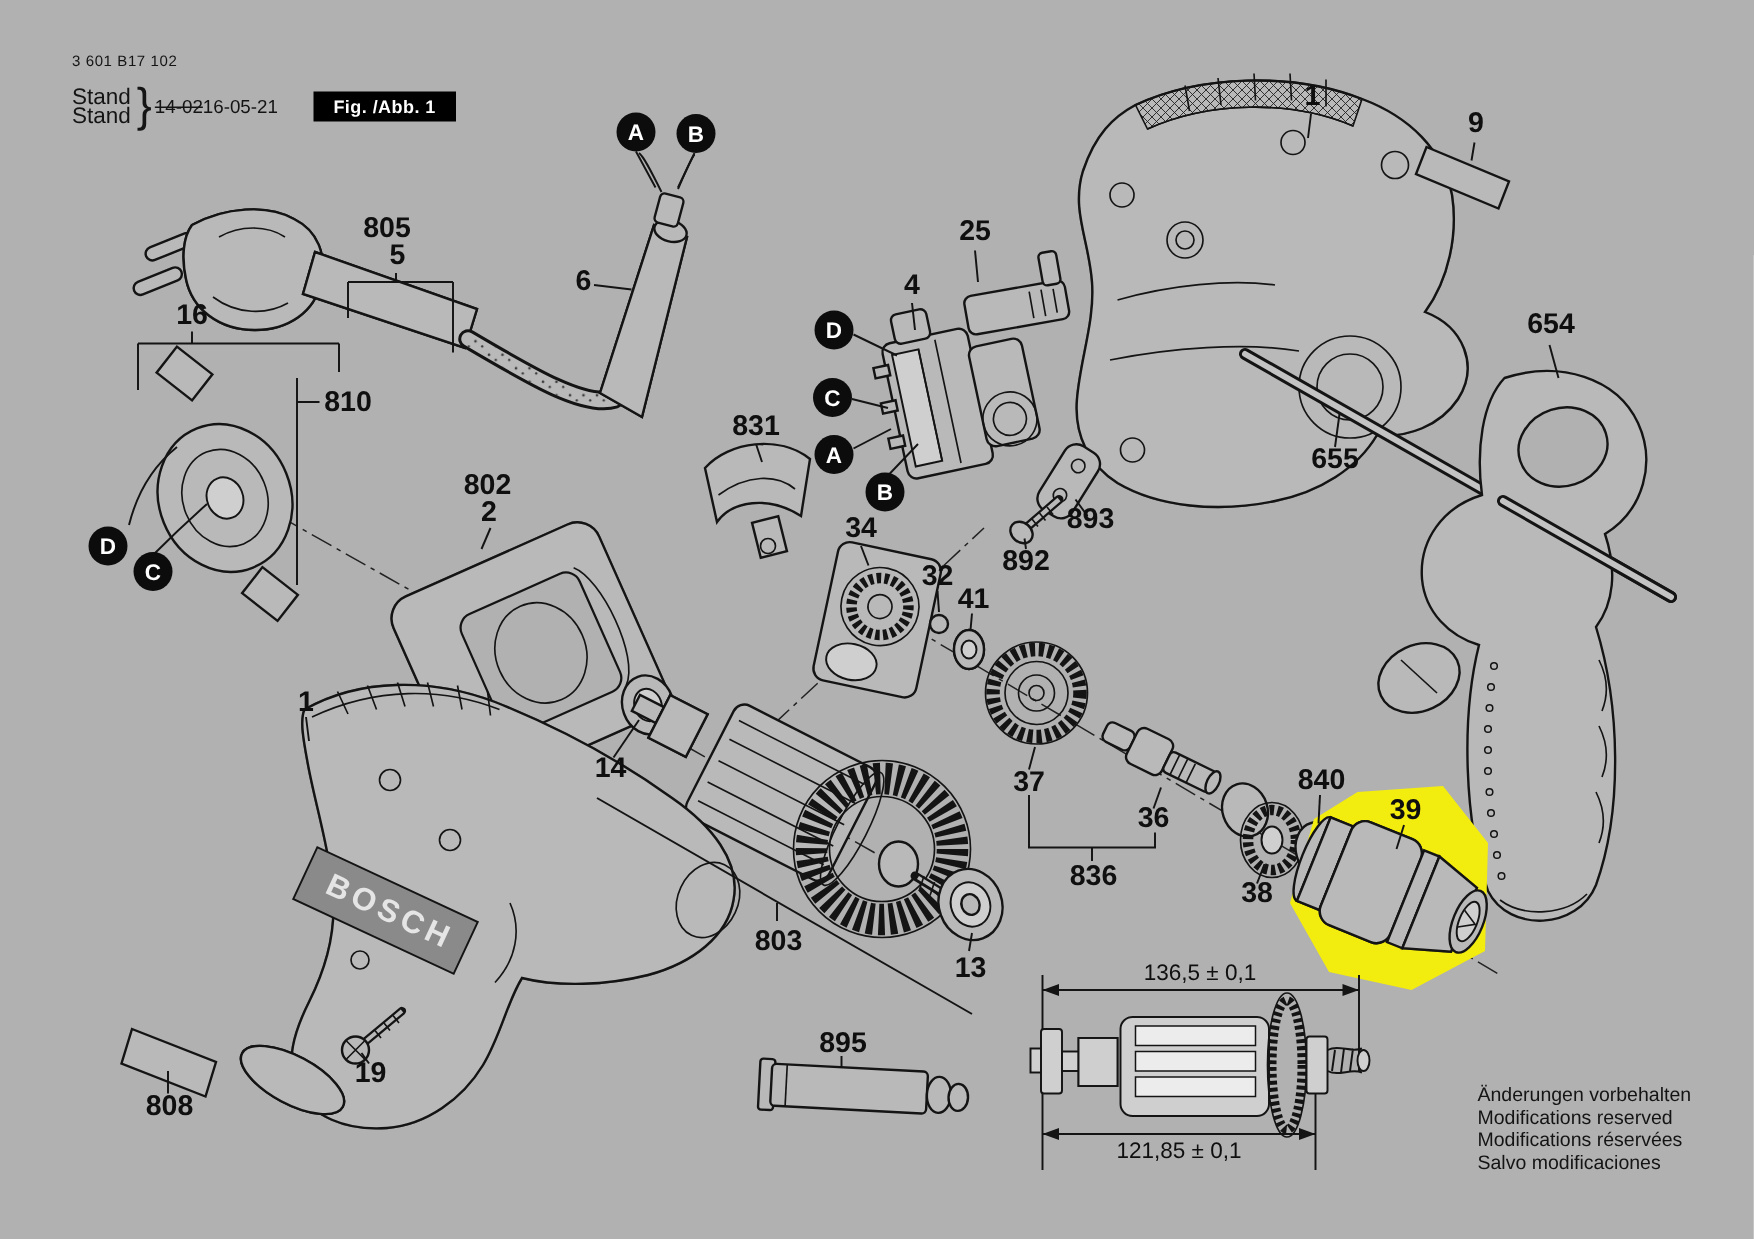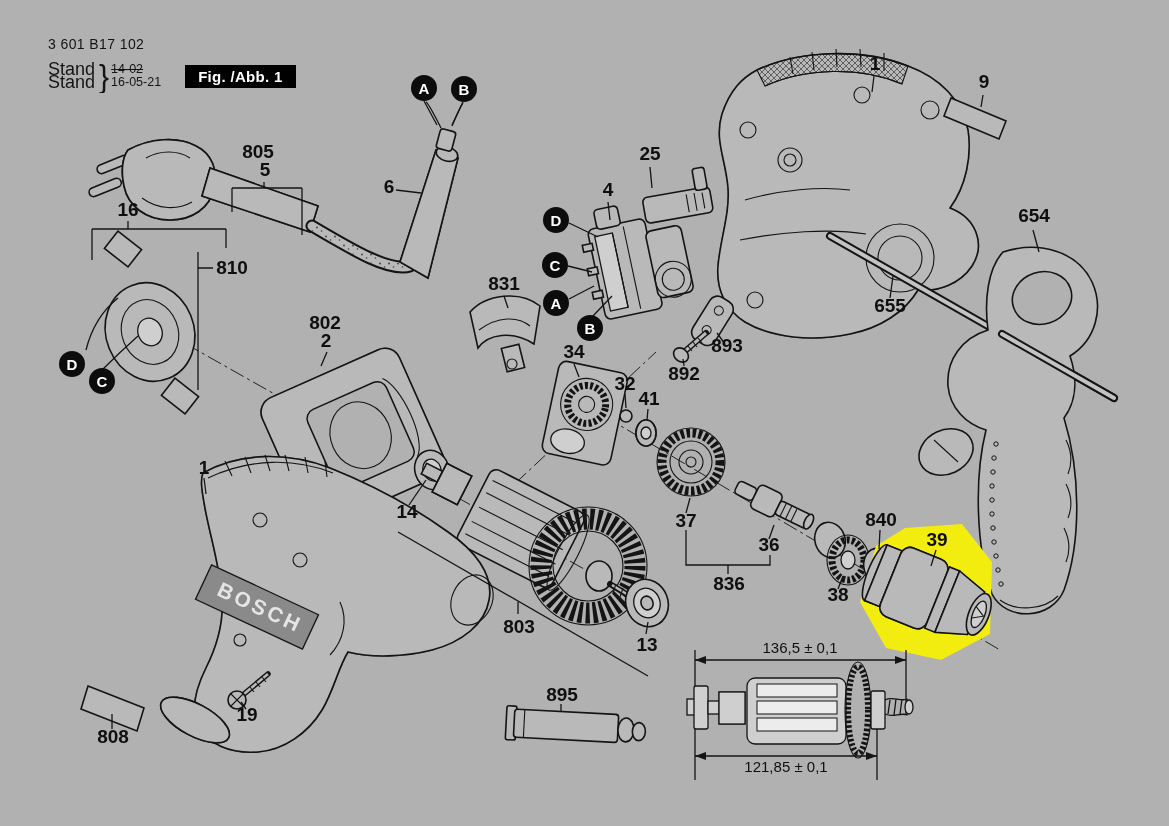"3 601 B17 102" .code { font-size: 14px -> 10px }
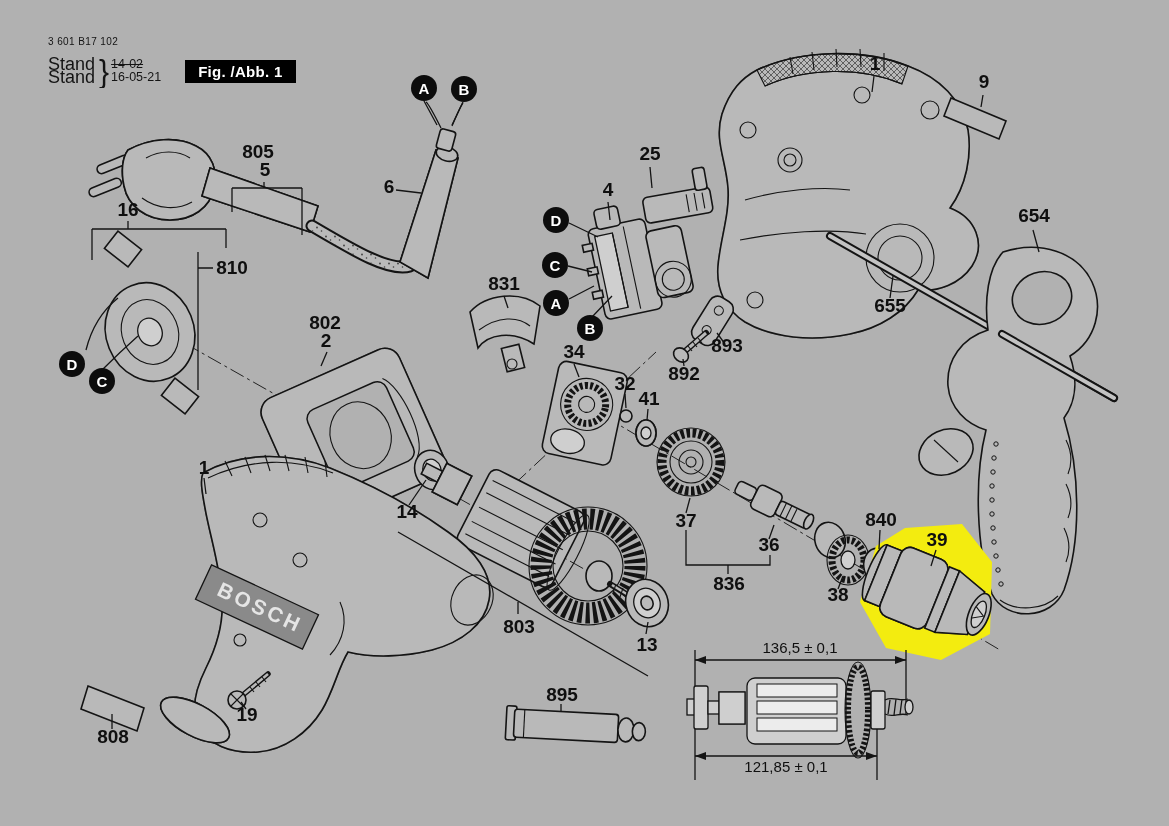"Stand" .si { font-size: 18px -> 15px }
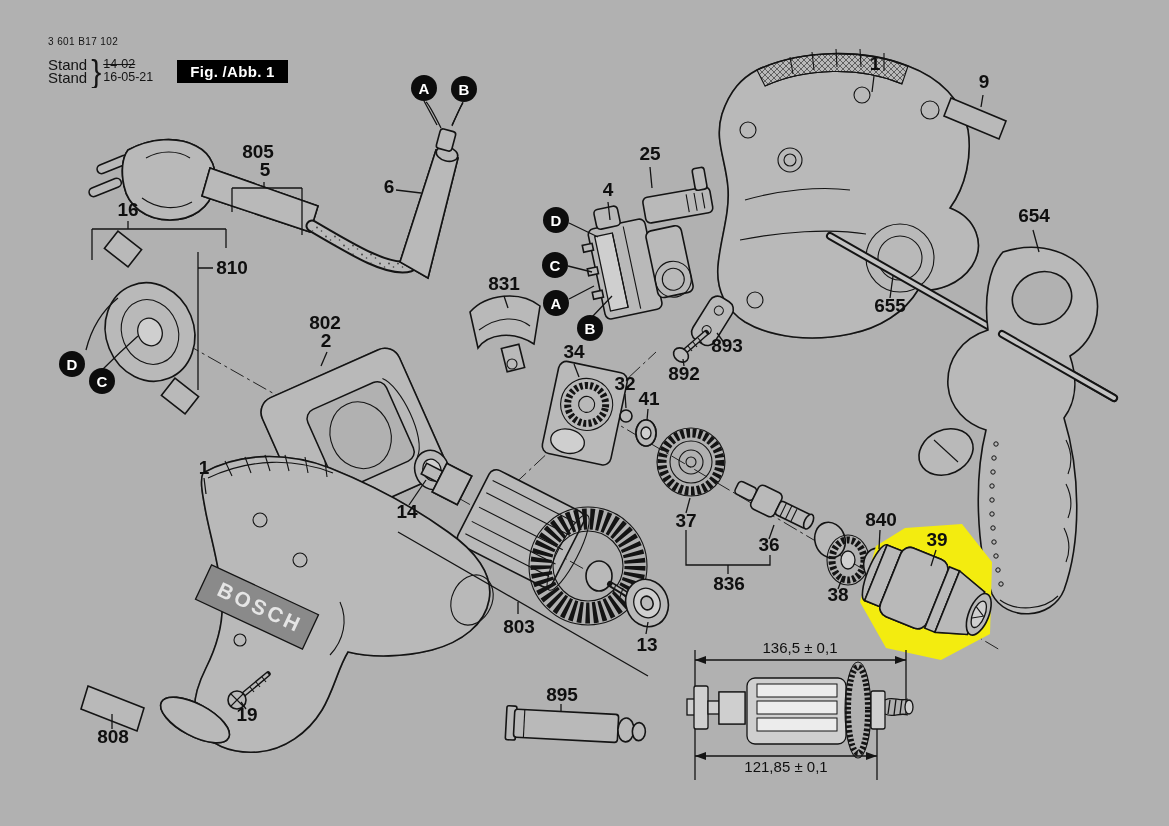"14-02" .dates { flex-direction: column -> row }
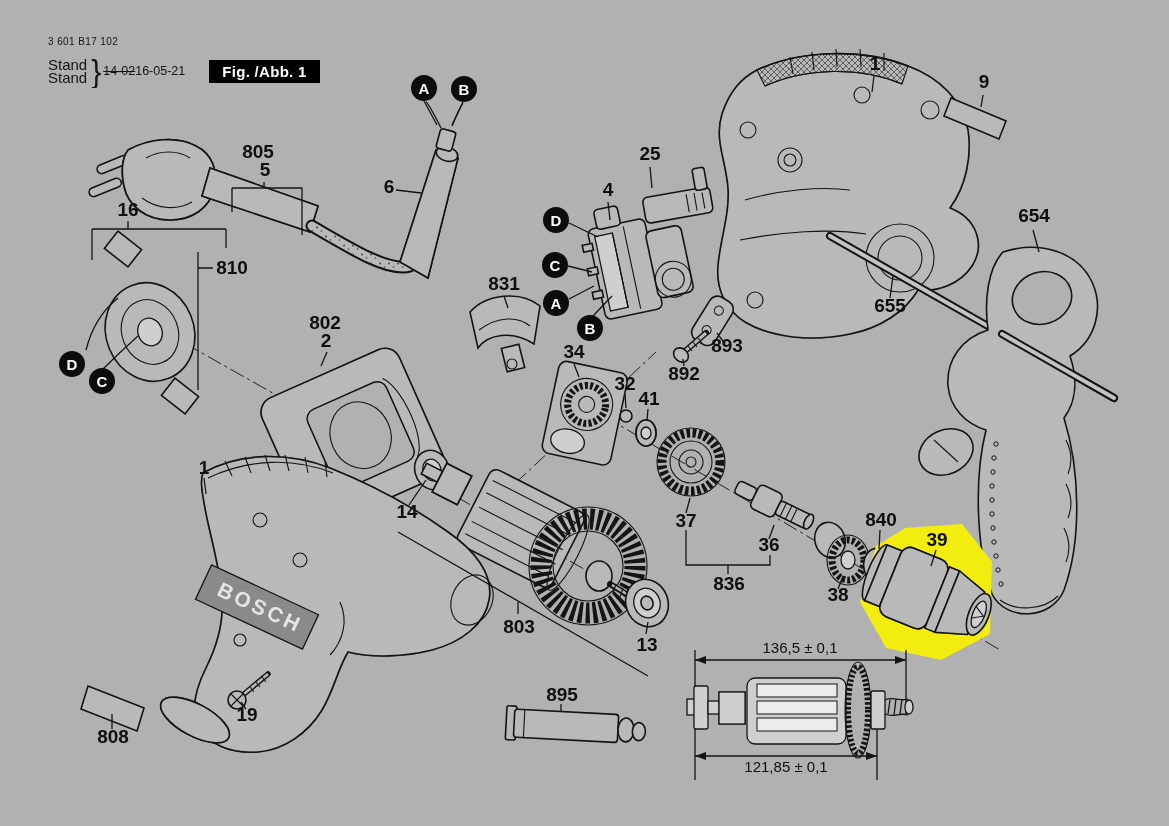"Fig. /Abb. 1" .figbox { font-size: 15px -> 12px }
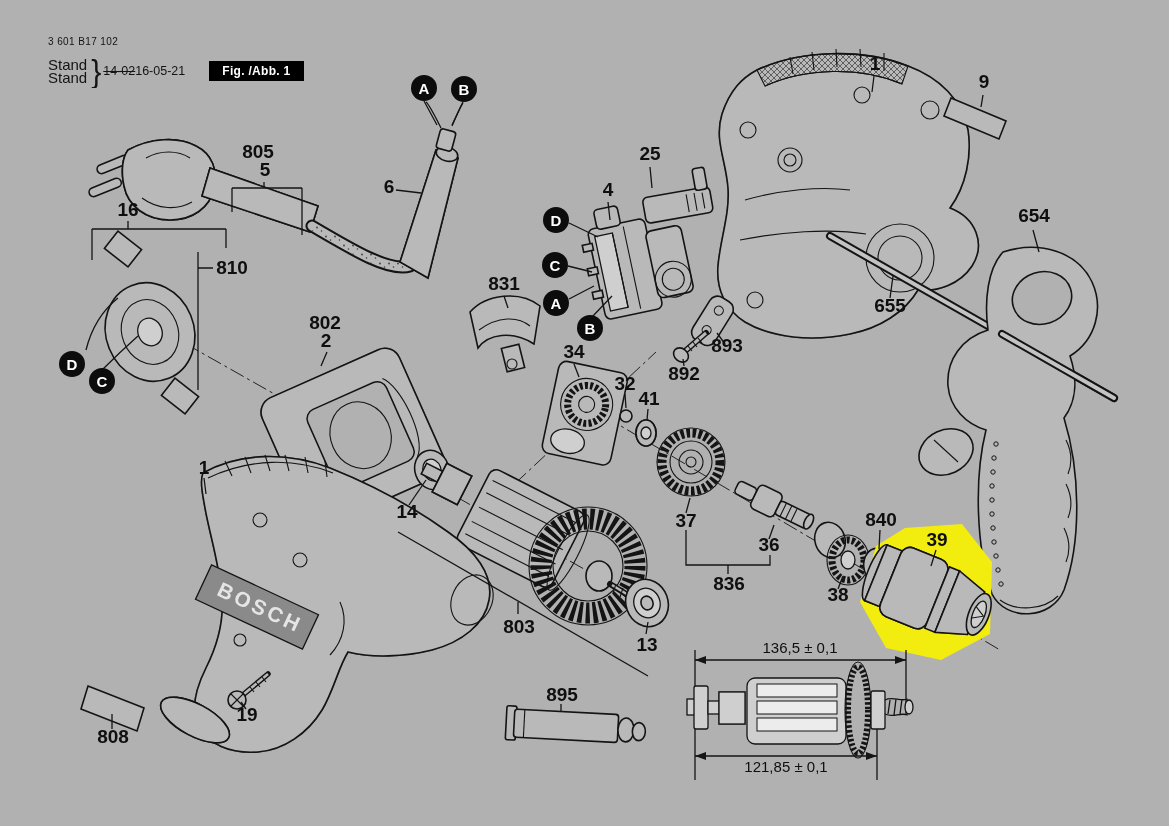"Änderungen vorbehalten" div.footer { html: none -> <div> <div>Änderungen vorbehalten</div> <div>Modifications reserved</div> <div>Modifications réservées</div> <div>Salvo modificaciones</div> </div> }
